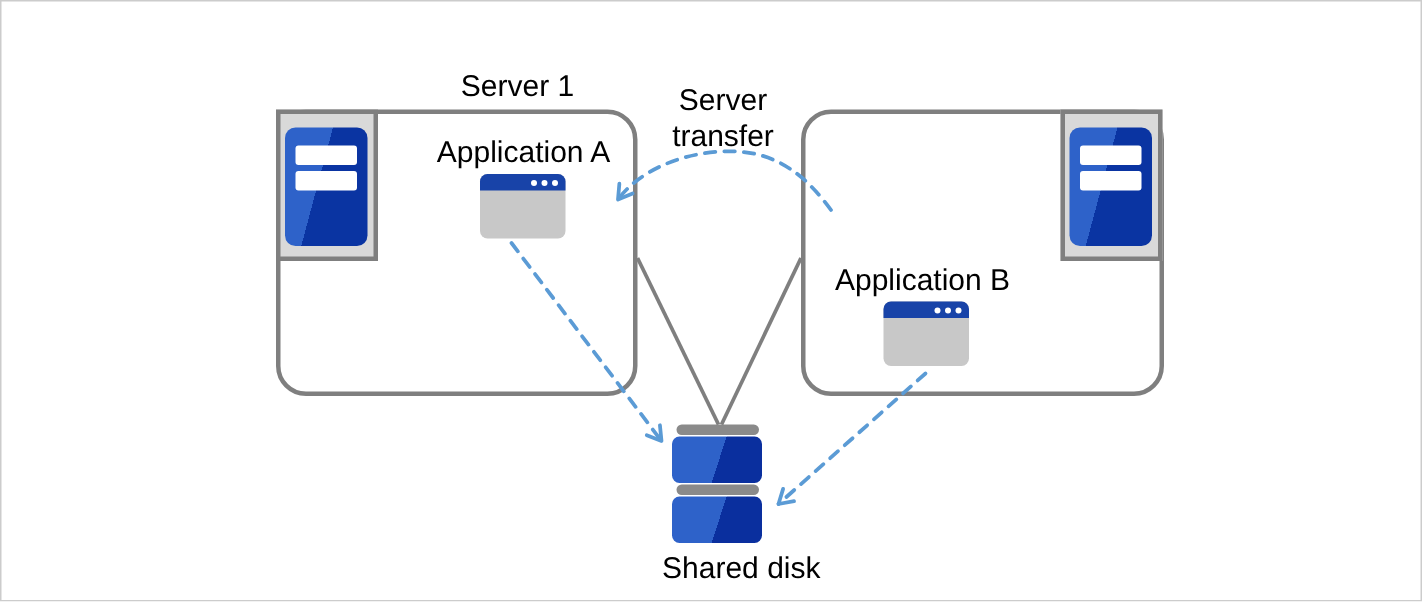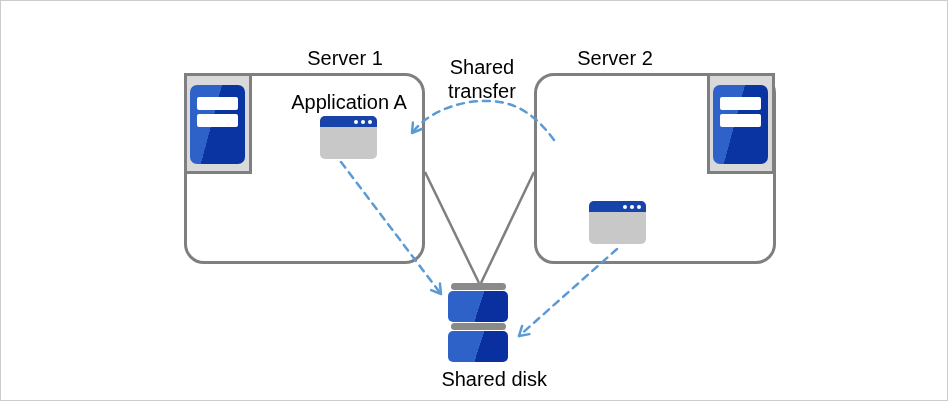"Shared transfer" div.label { text: Shared -> Server }
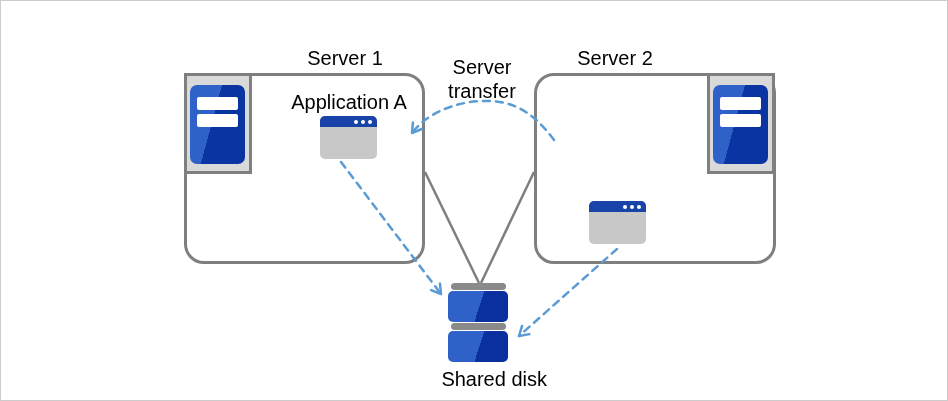"Server 2" div.label { html: <div>Server 2</div> -> none }
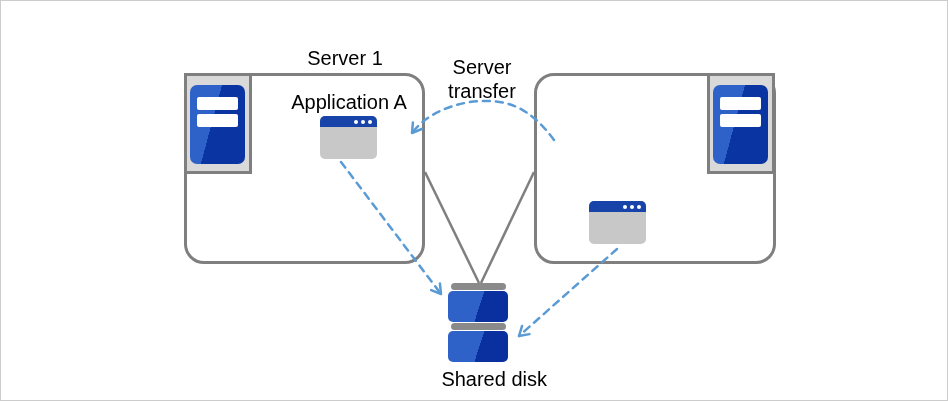"Application B" div.label { html: none -> <div>Application B</div> }
